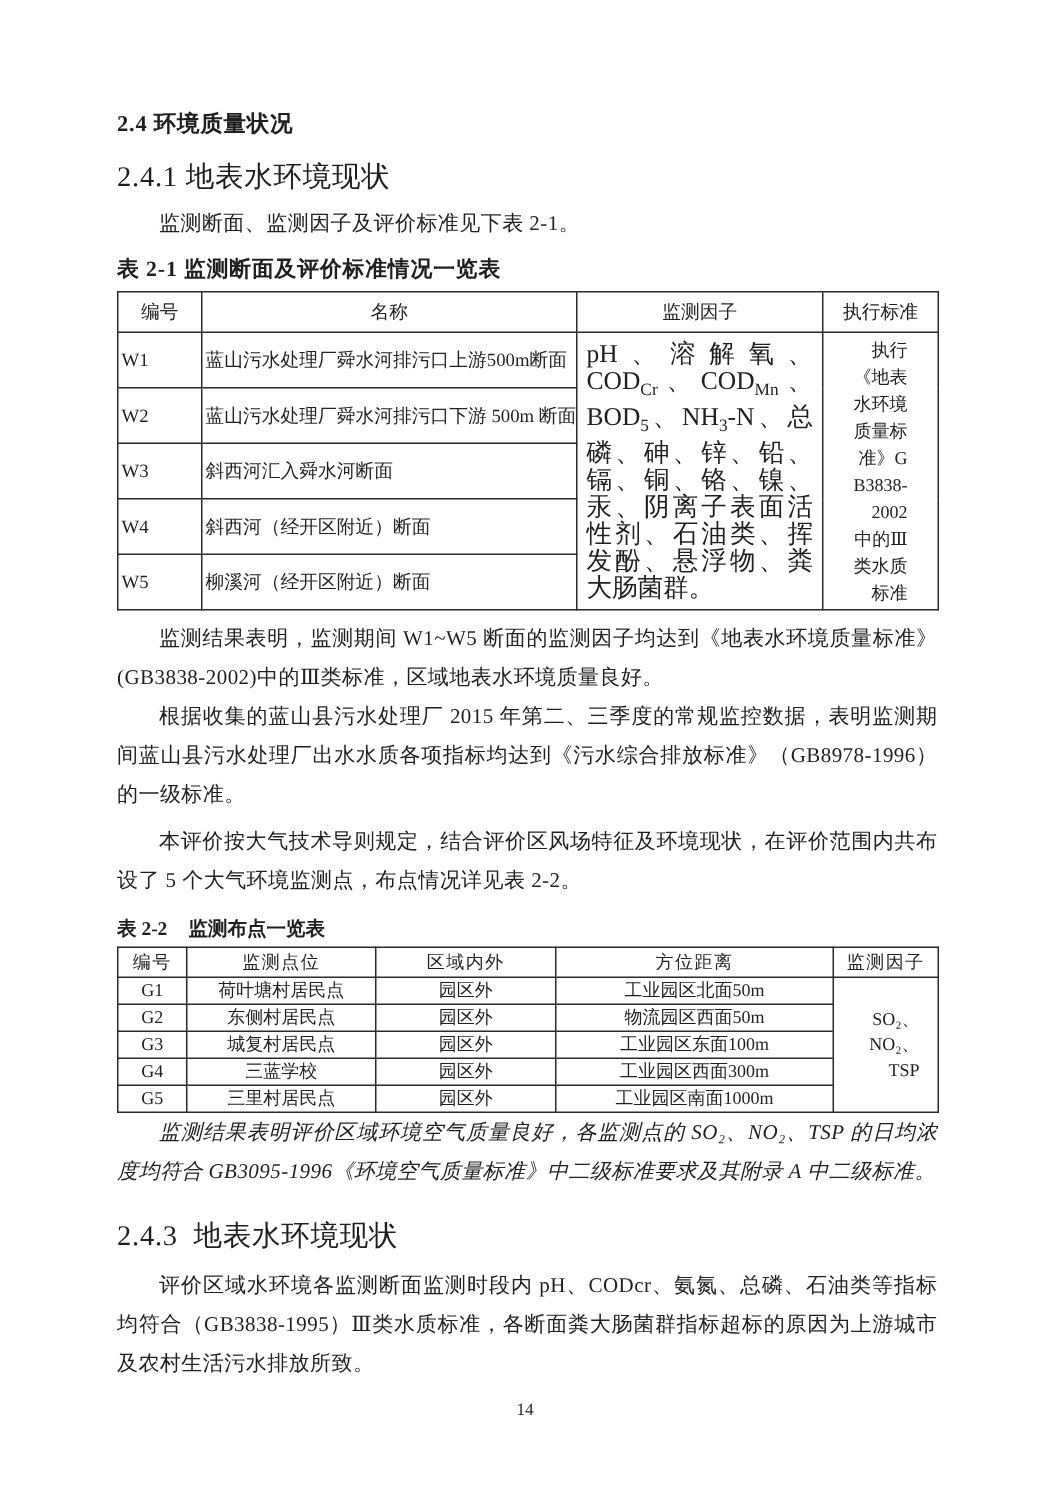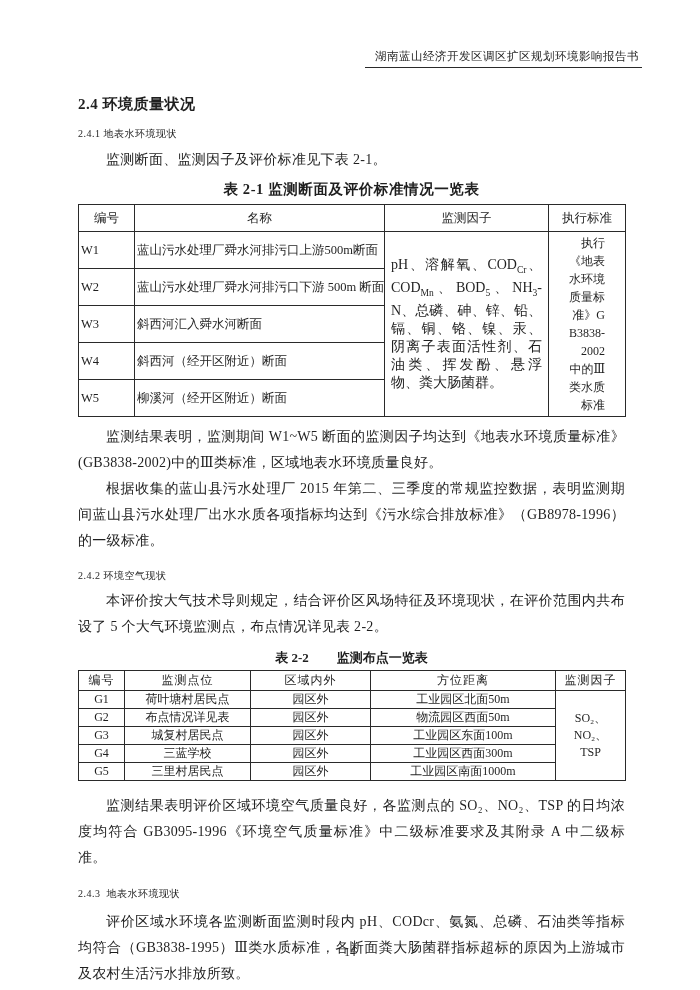"湖南蓝山经济开发区调区扩区规划环境影响报告书" div.doc-header { html: <div> <span>湖南蓝山经济开发区调区扩区规划环境影响报告书</span> </div> -> none }
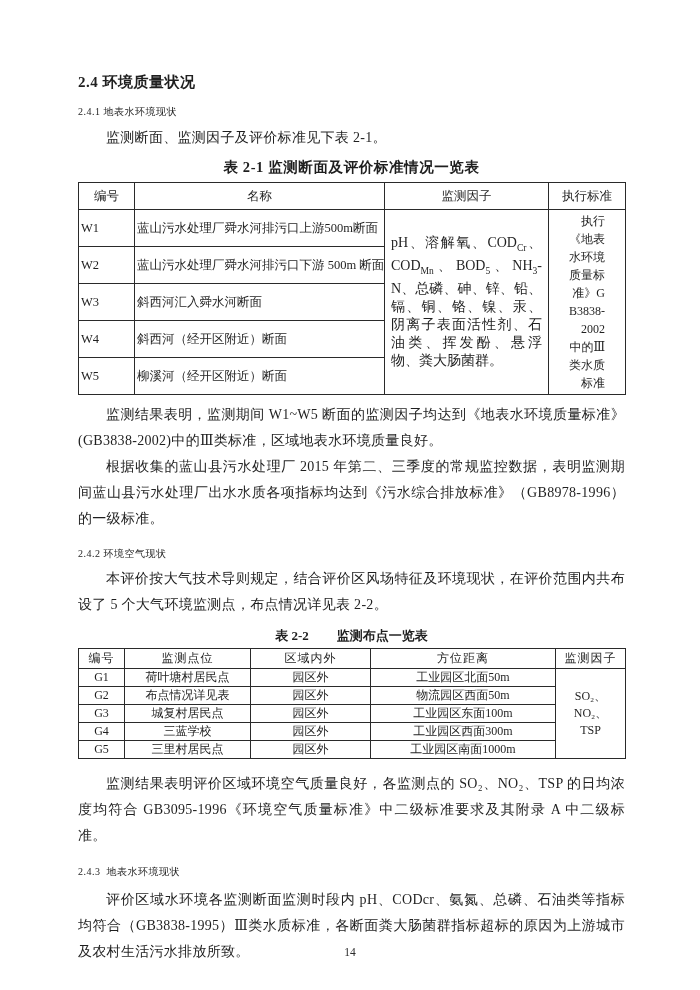"2.4.1 地表水环境现状" .h-sub { font-size: 10px -> 19px }
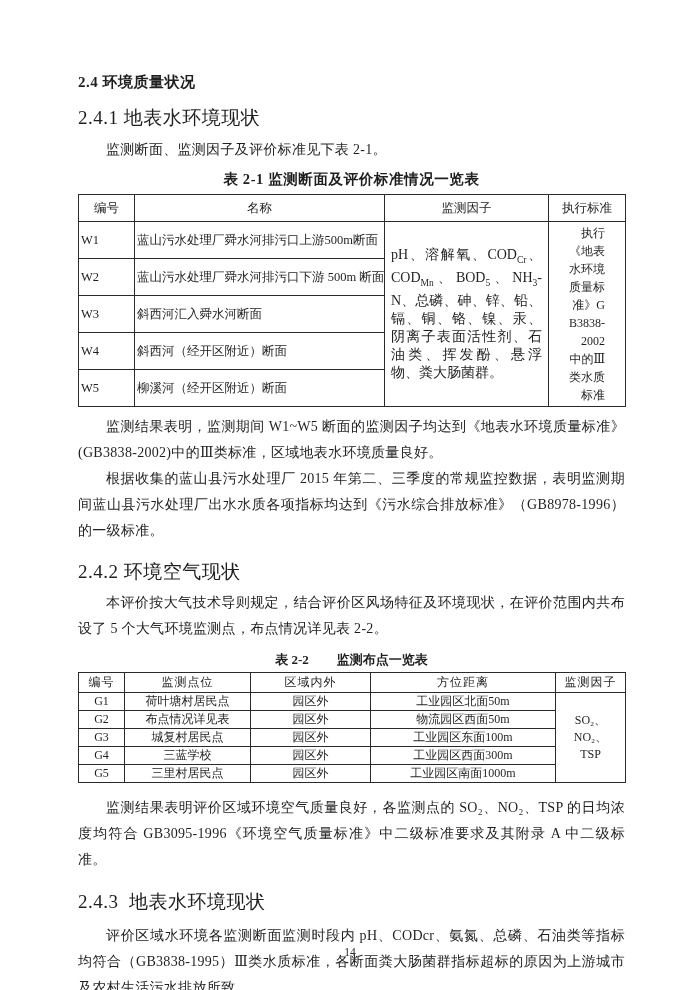"表 2-1 监测断面及评价标准情况一览表" .tbl-title { text-align: center -> none }
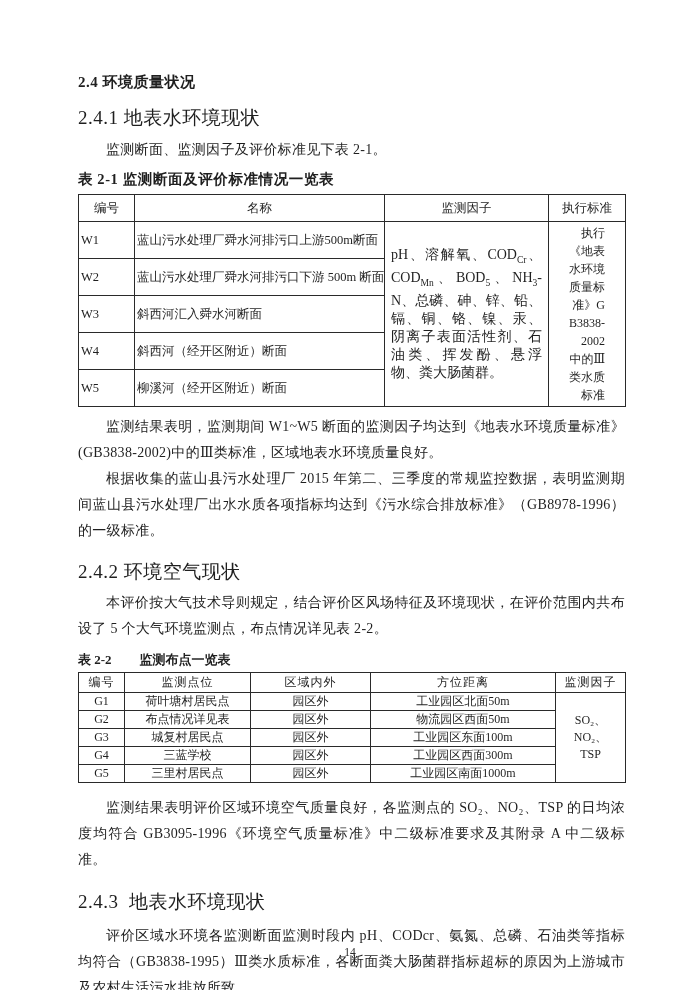"pH、溶解氧、CODCr、CODMn、BOD5、NH3-N、总磷、砷、锌、铅、镉" .t1 td.factors-cell { font-size: 14px -> 17px }
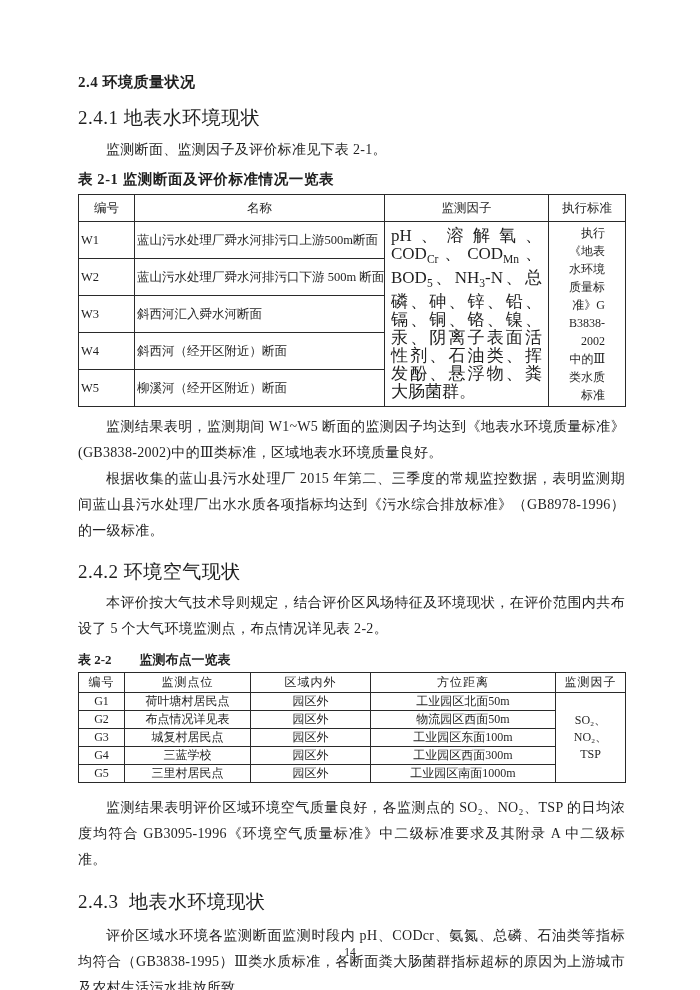"2.4.2 环境空气现状" div.sec-heading { html: <div>2.4.2 环境空气现状</div> -> none }
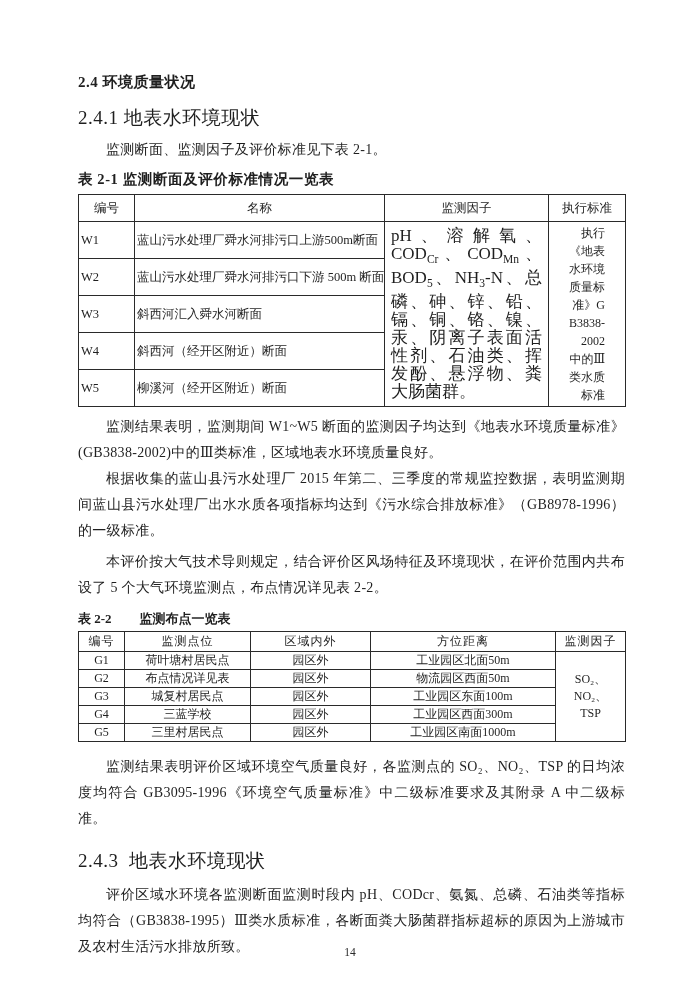"表 2-2" .t2-title .title-label { margin-right: 28px -> 14px }
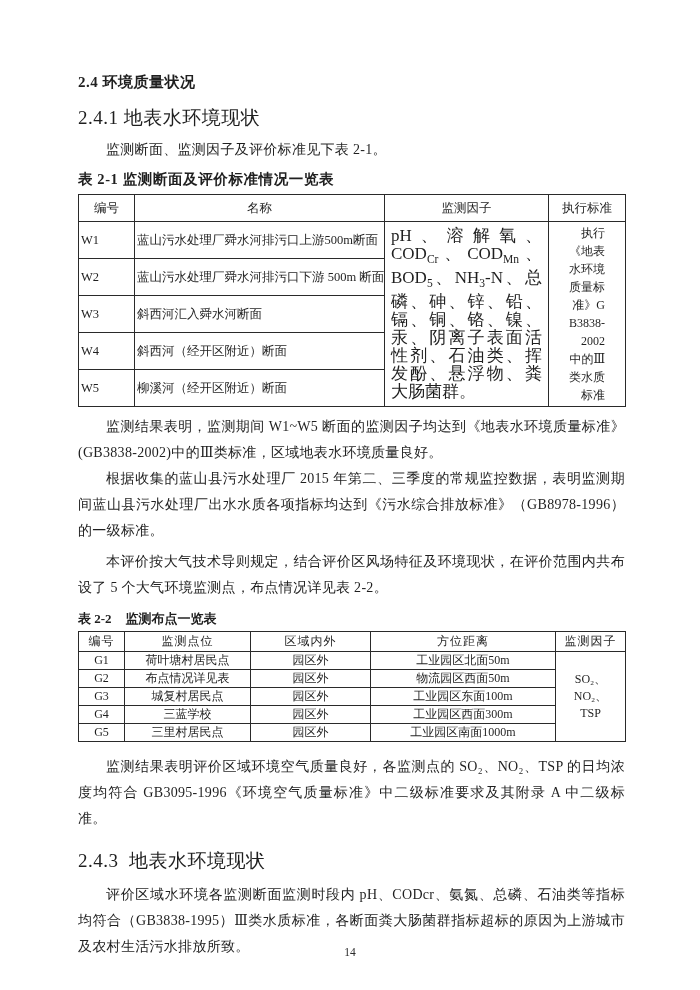"布点情况详见表" td { text: 布点情况详见表 -> 东侧村居民点 }
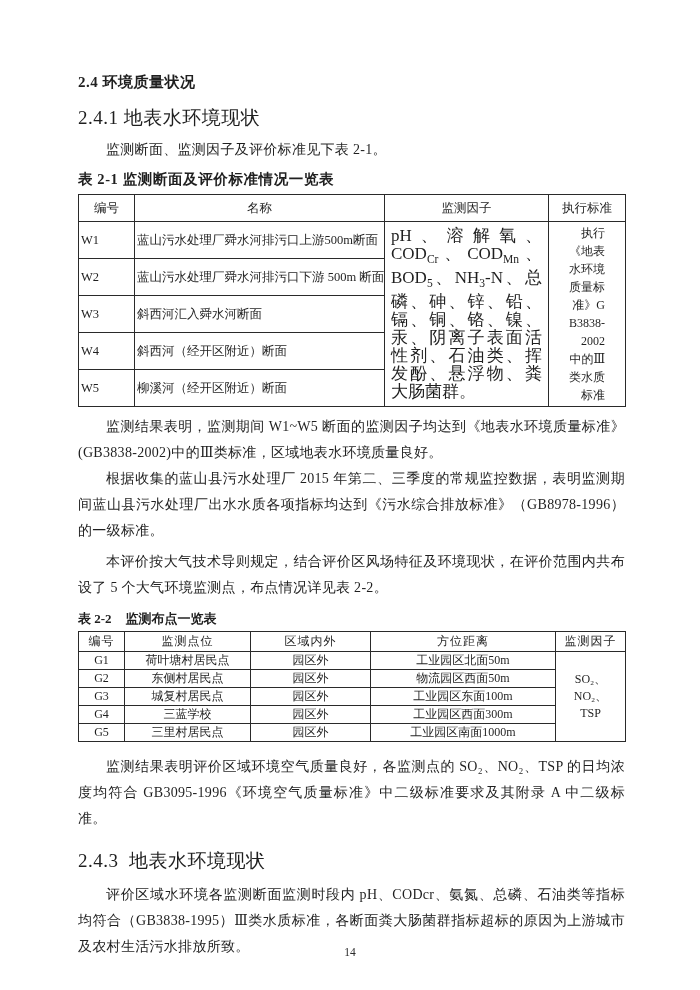"SO₂、" .t2 td.factors2-cell { text-align: none -> right }
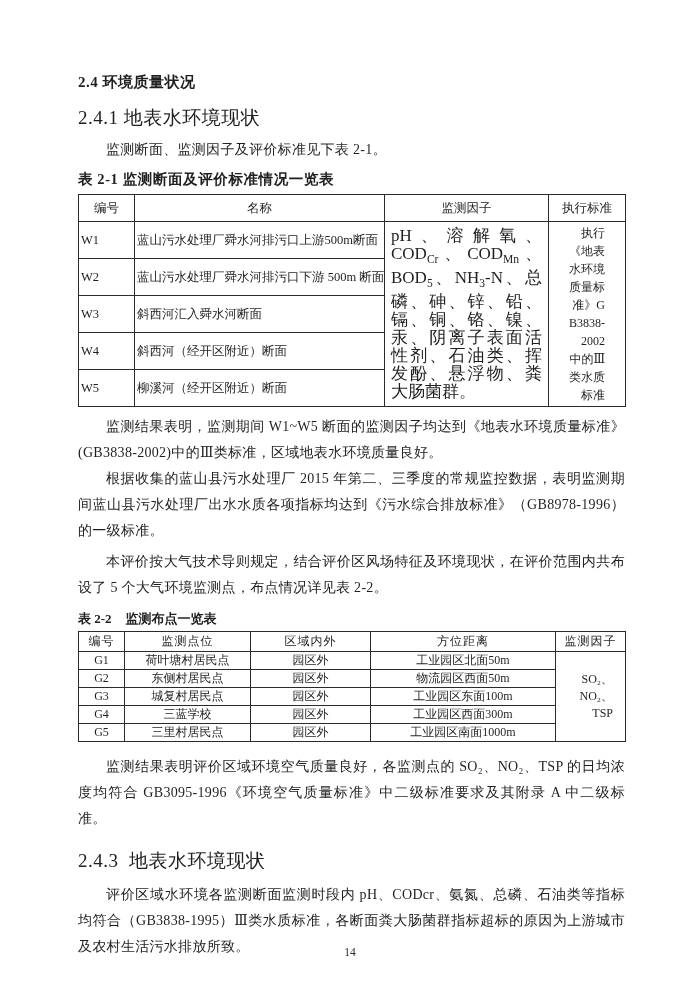"监测结果表明评价区域环境空气质量良好，各监测点的 SO₂、NO₂、TSP" p.para { font-style: none -> italic; margin-top: 12px -> 1px }
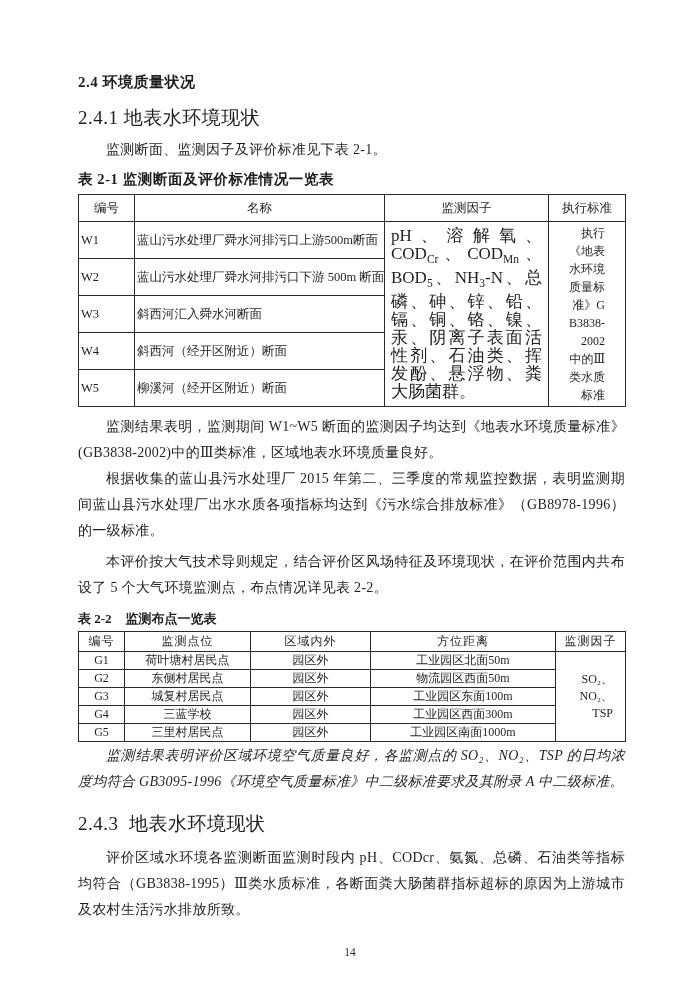"14" .page-footer { bottom: 32px -> 44px }
